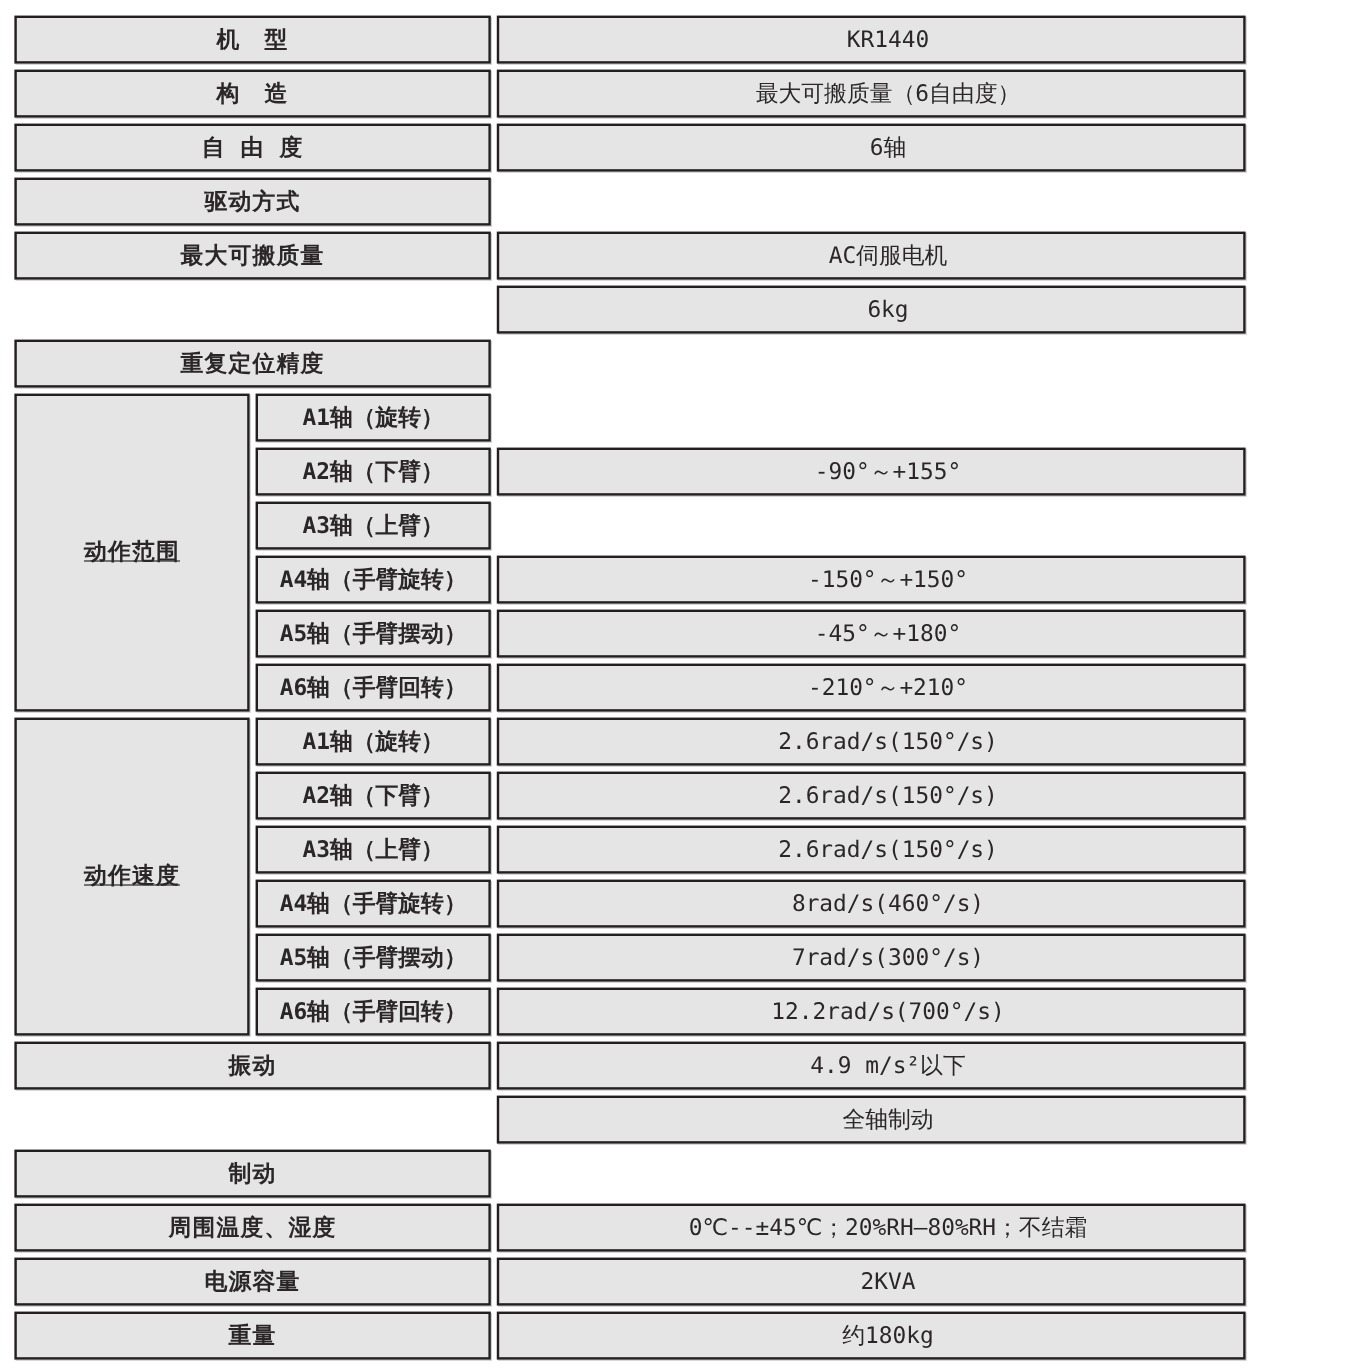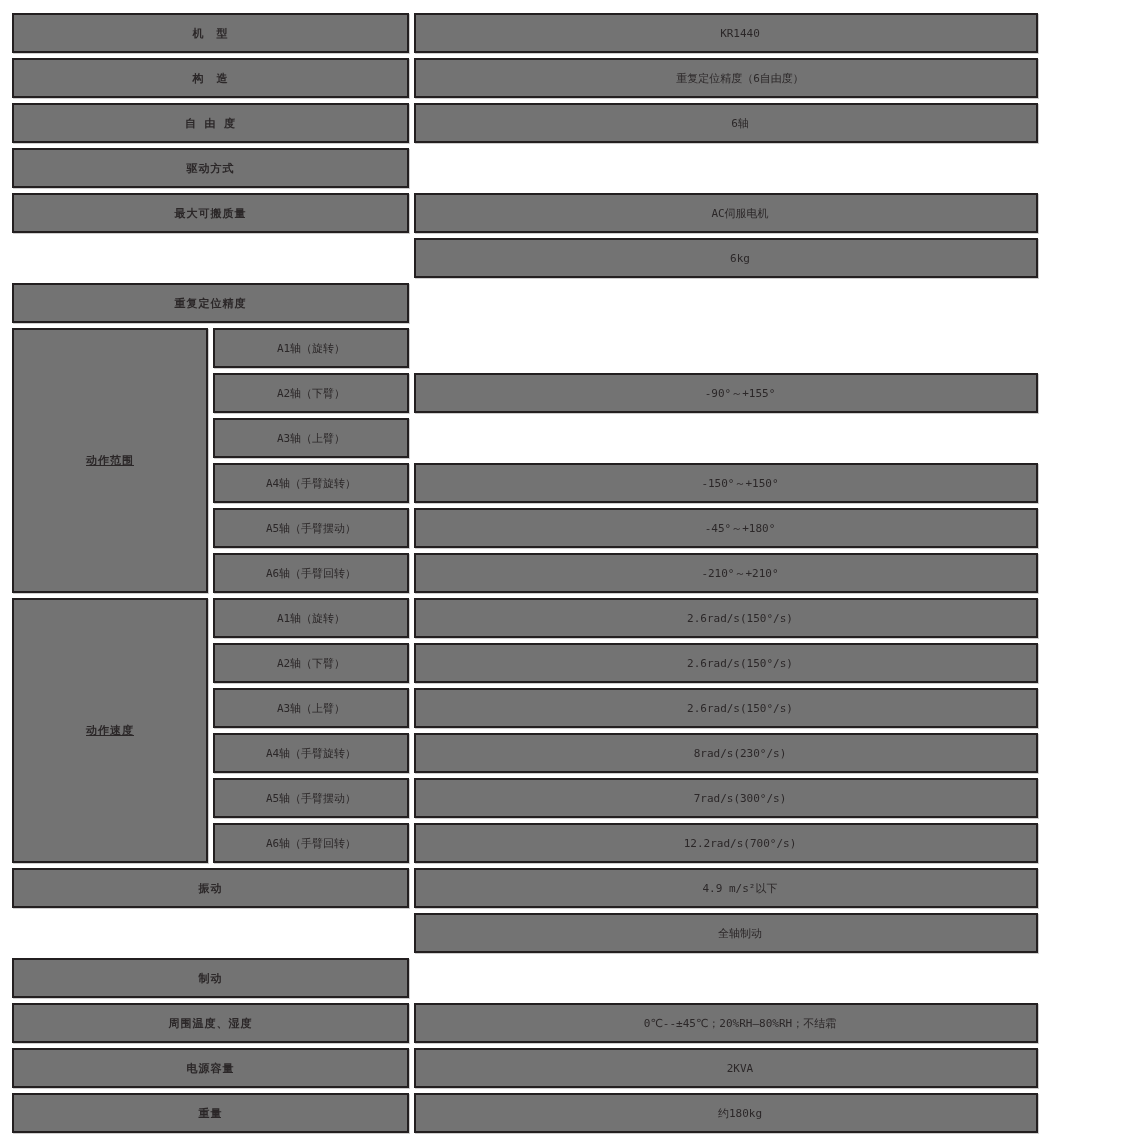"机 型" .cell { background: #737373 -> #e5e5e5; font-size: 11px -> 19px }
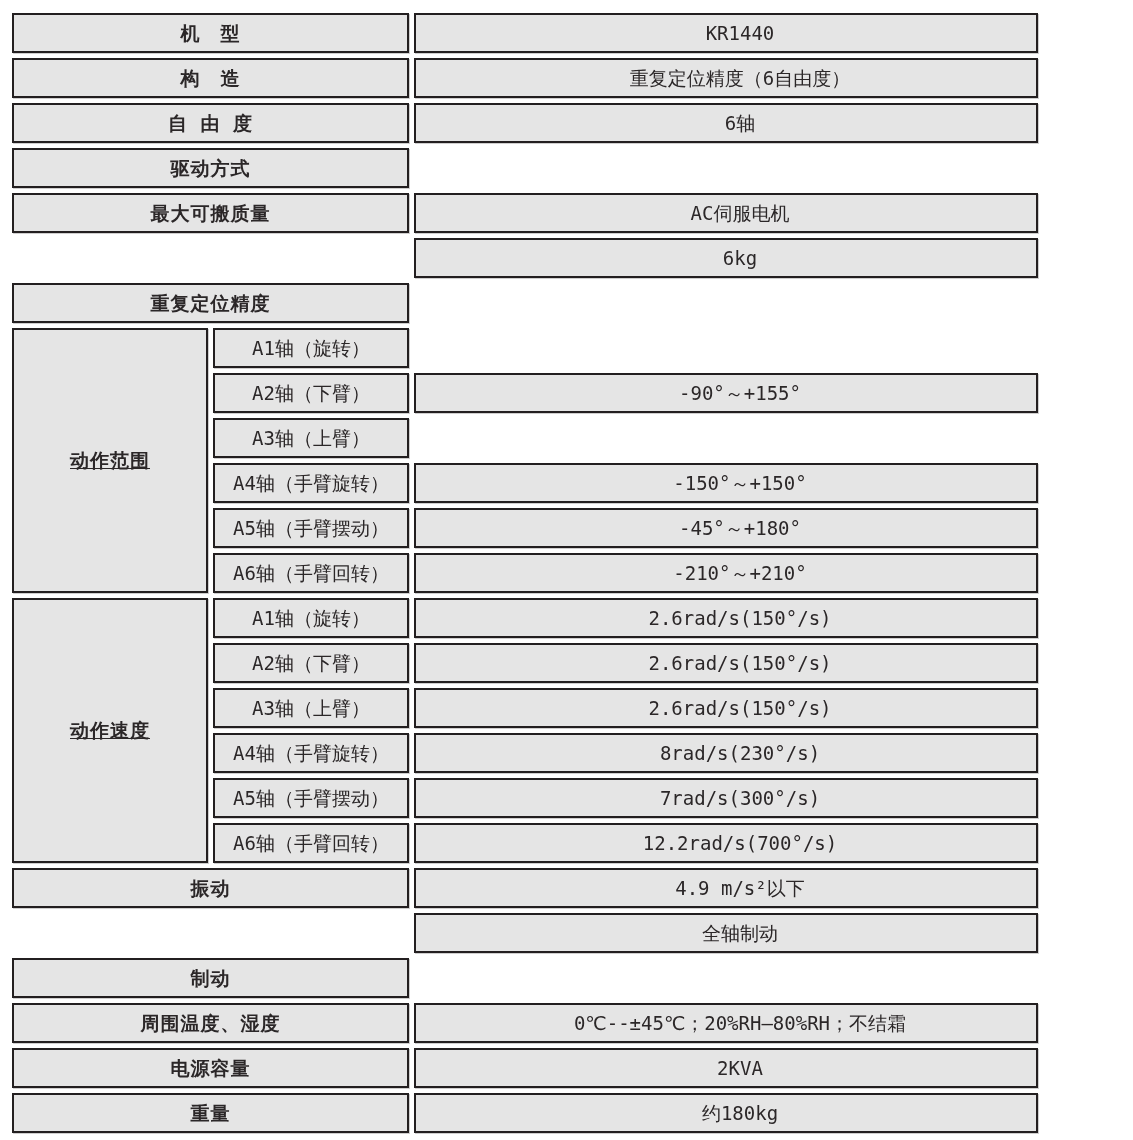"重复定位精度（6自由度）" div.cell { text: 重复定位精度 -> 最大可搬质量 }
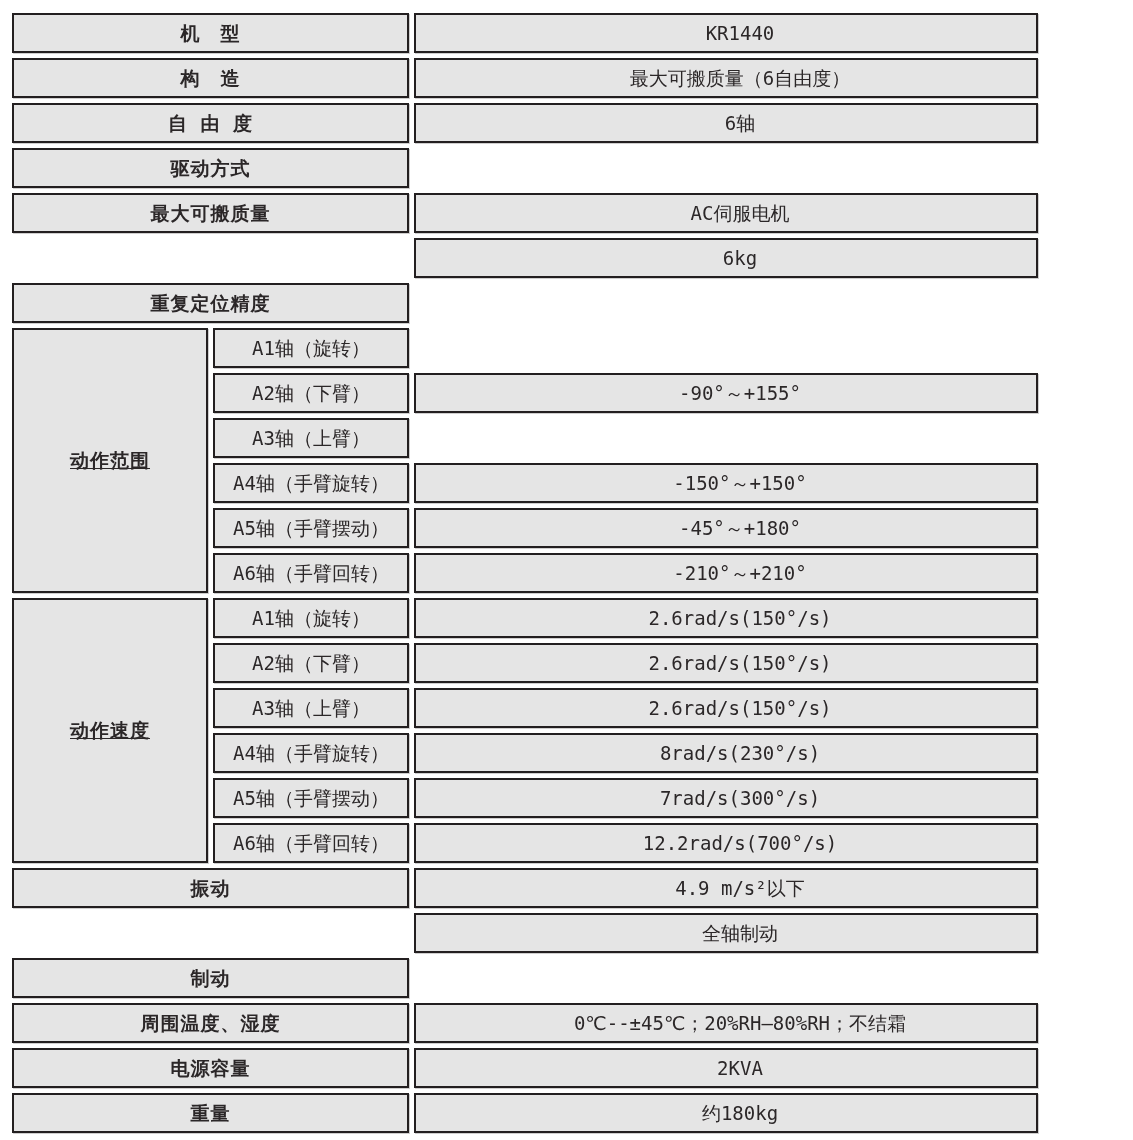"A1轴（旋转）" .axis-cell { font-weight: normal -> bold }
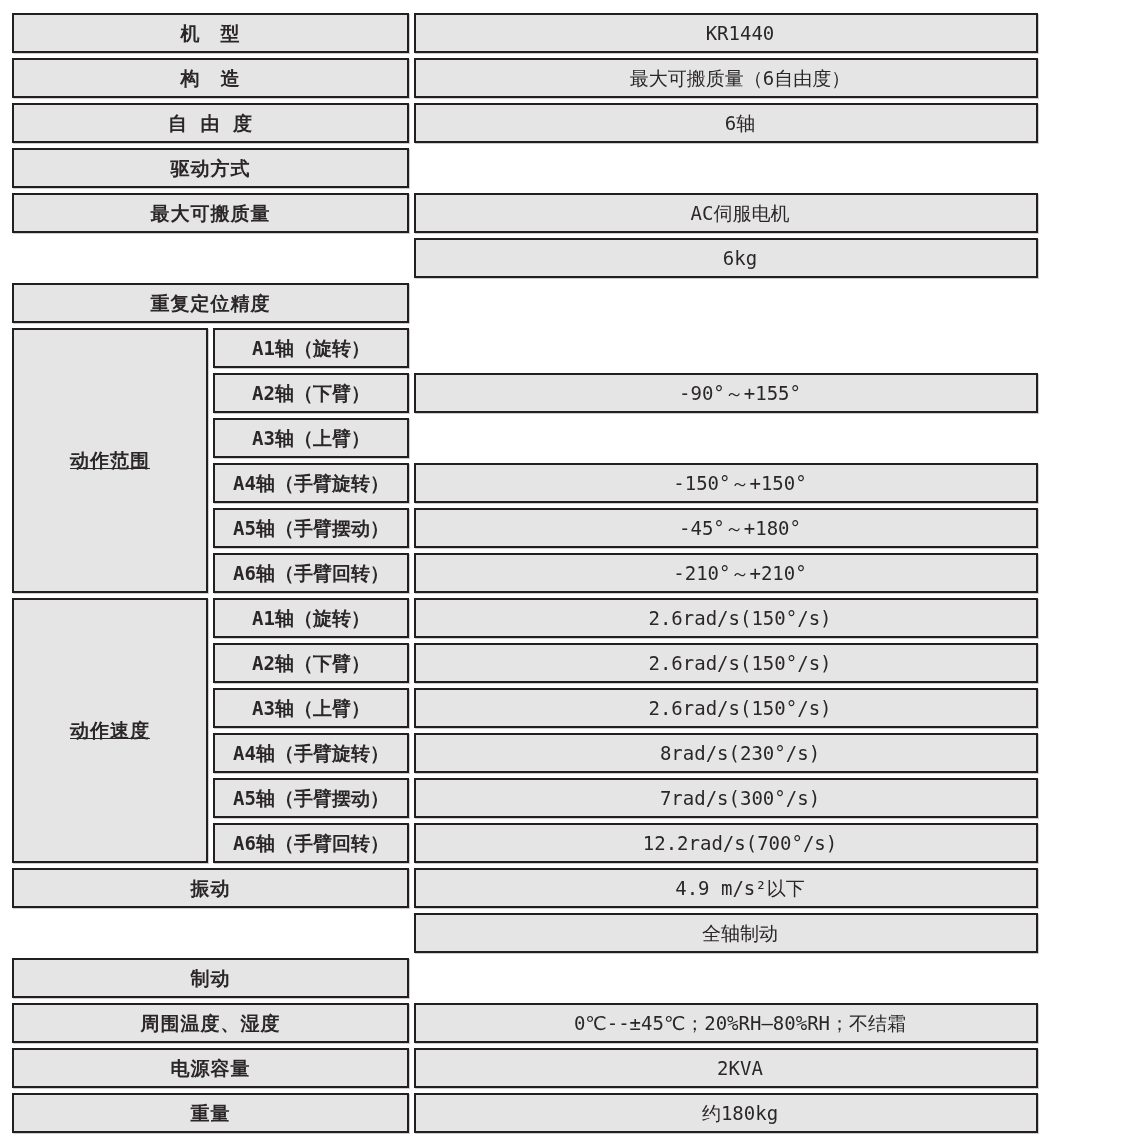"8rad/s(230°/s)" div.cell { text: 230 -> 460 }
